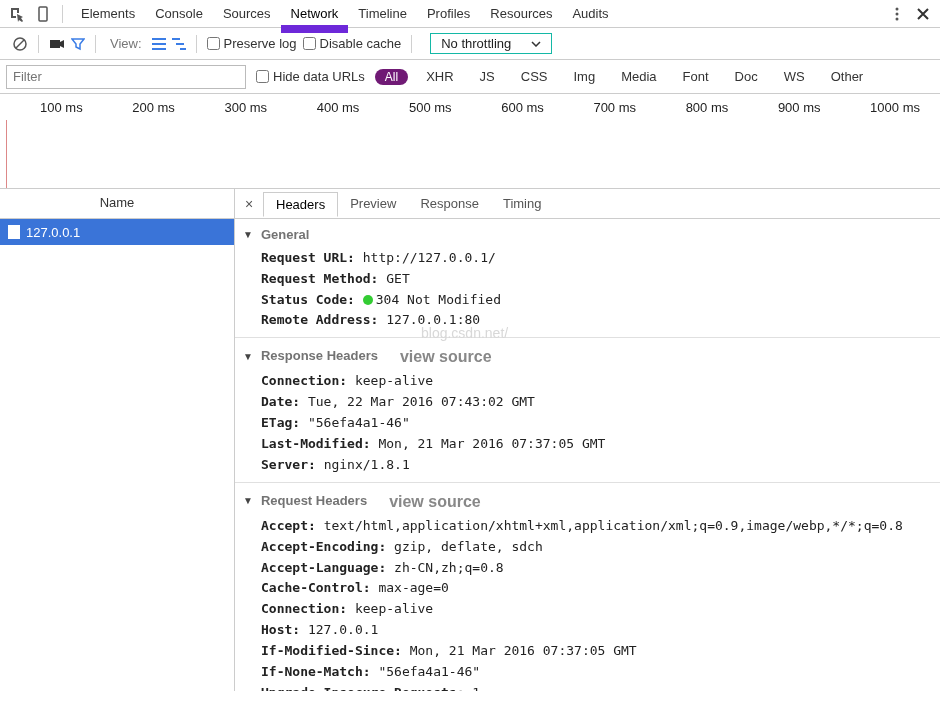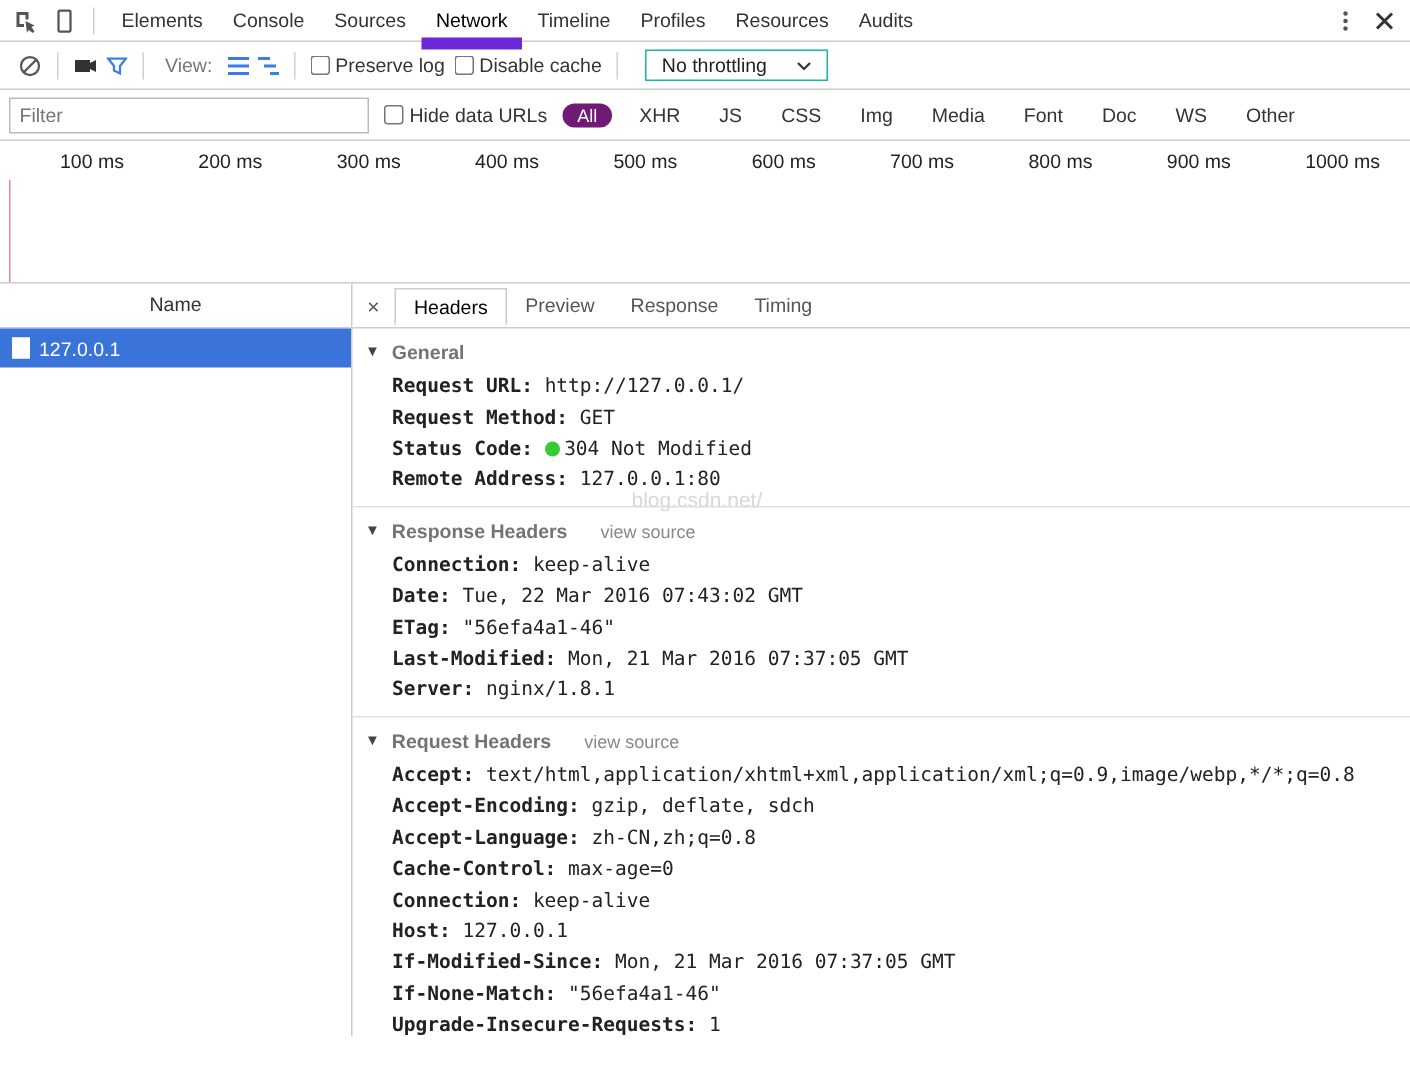"view source" .section-title .viewsrc { font-size: 12px -> 16px; font-weight: 400 -> 700 }
